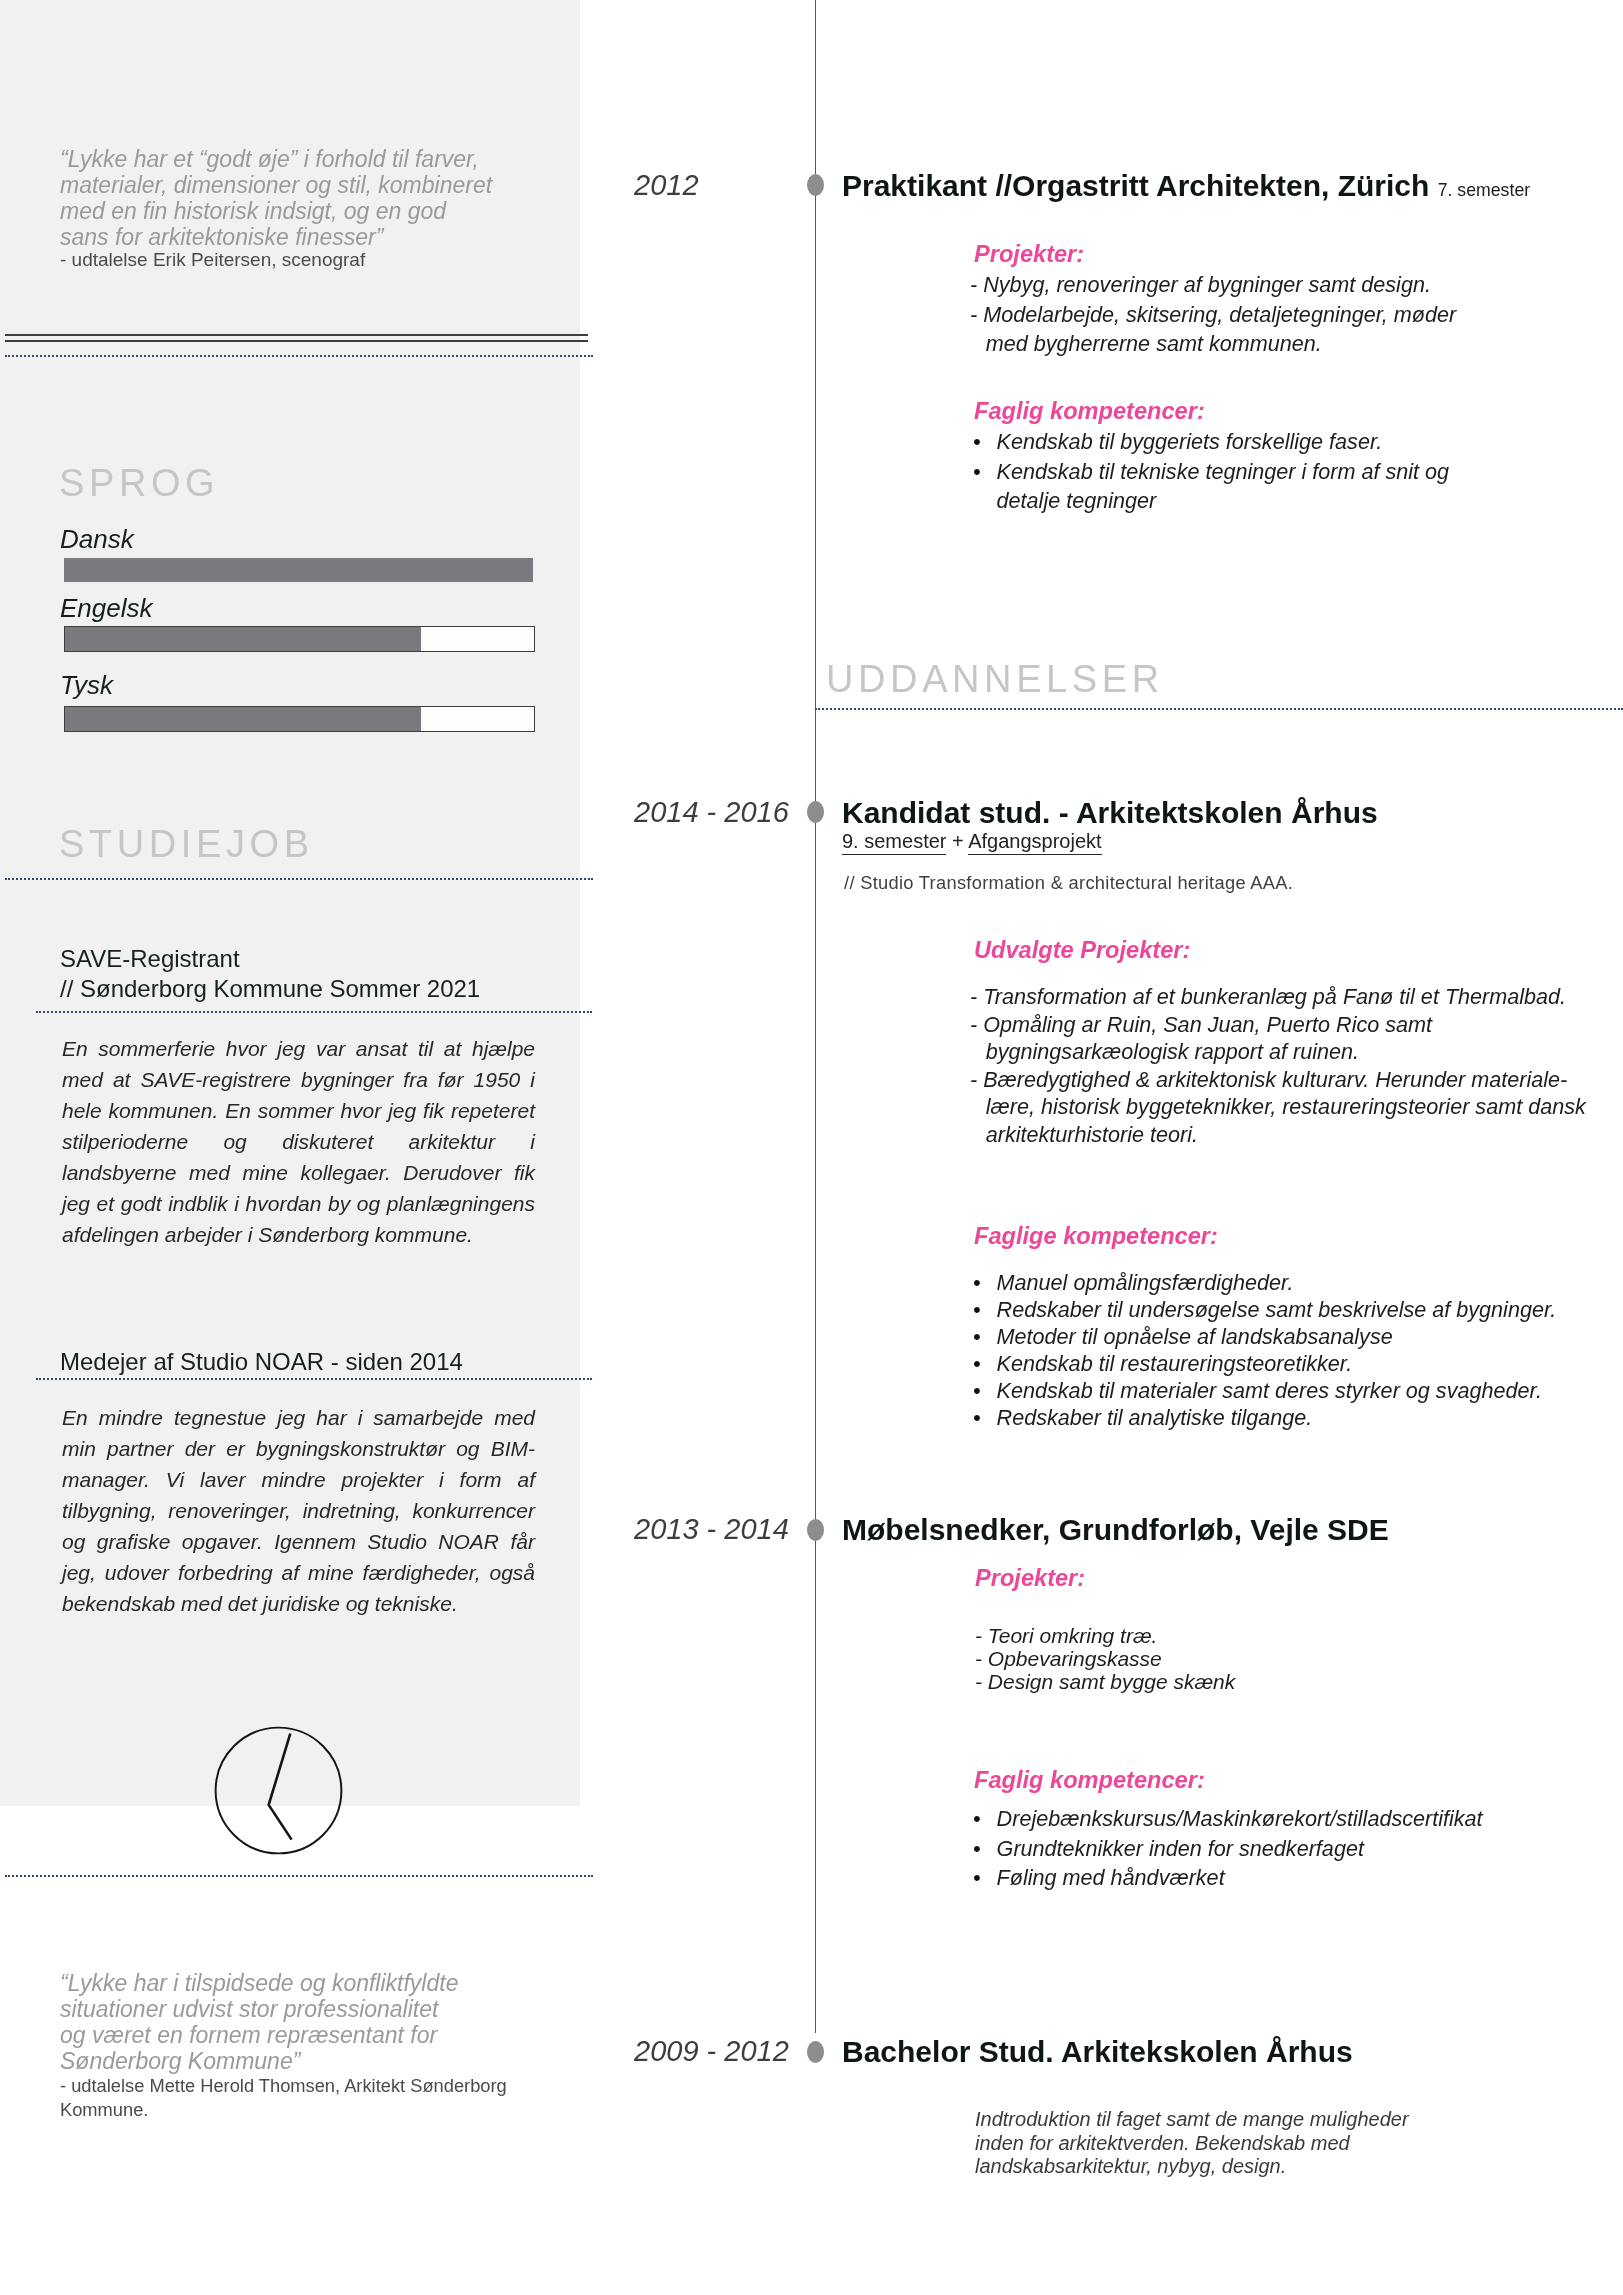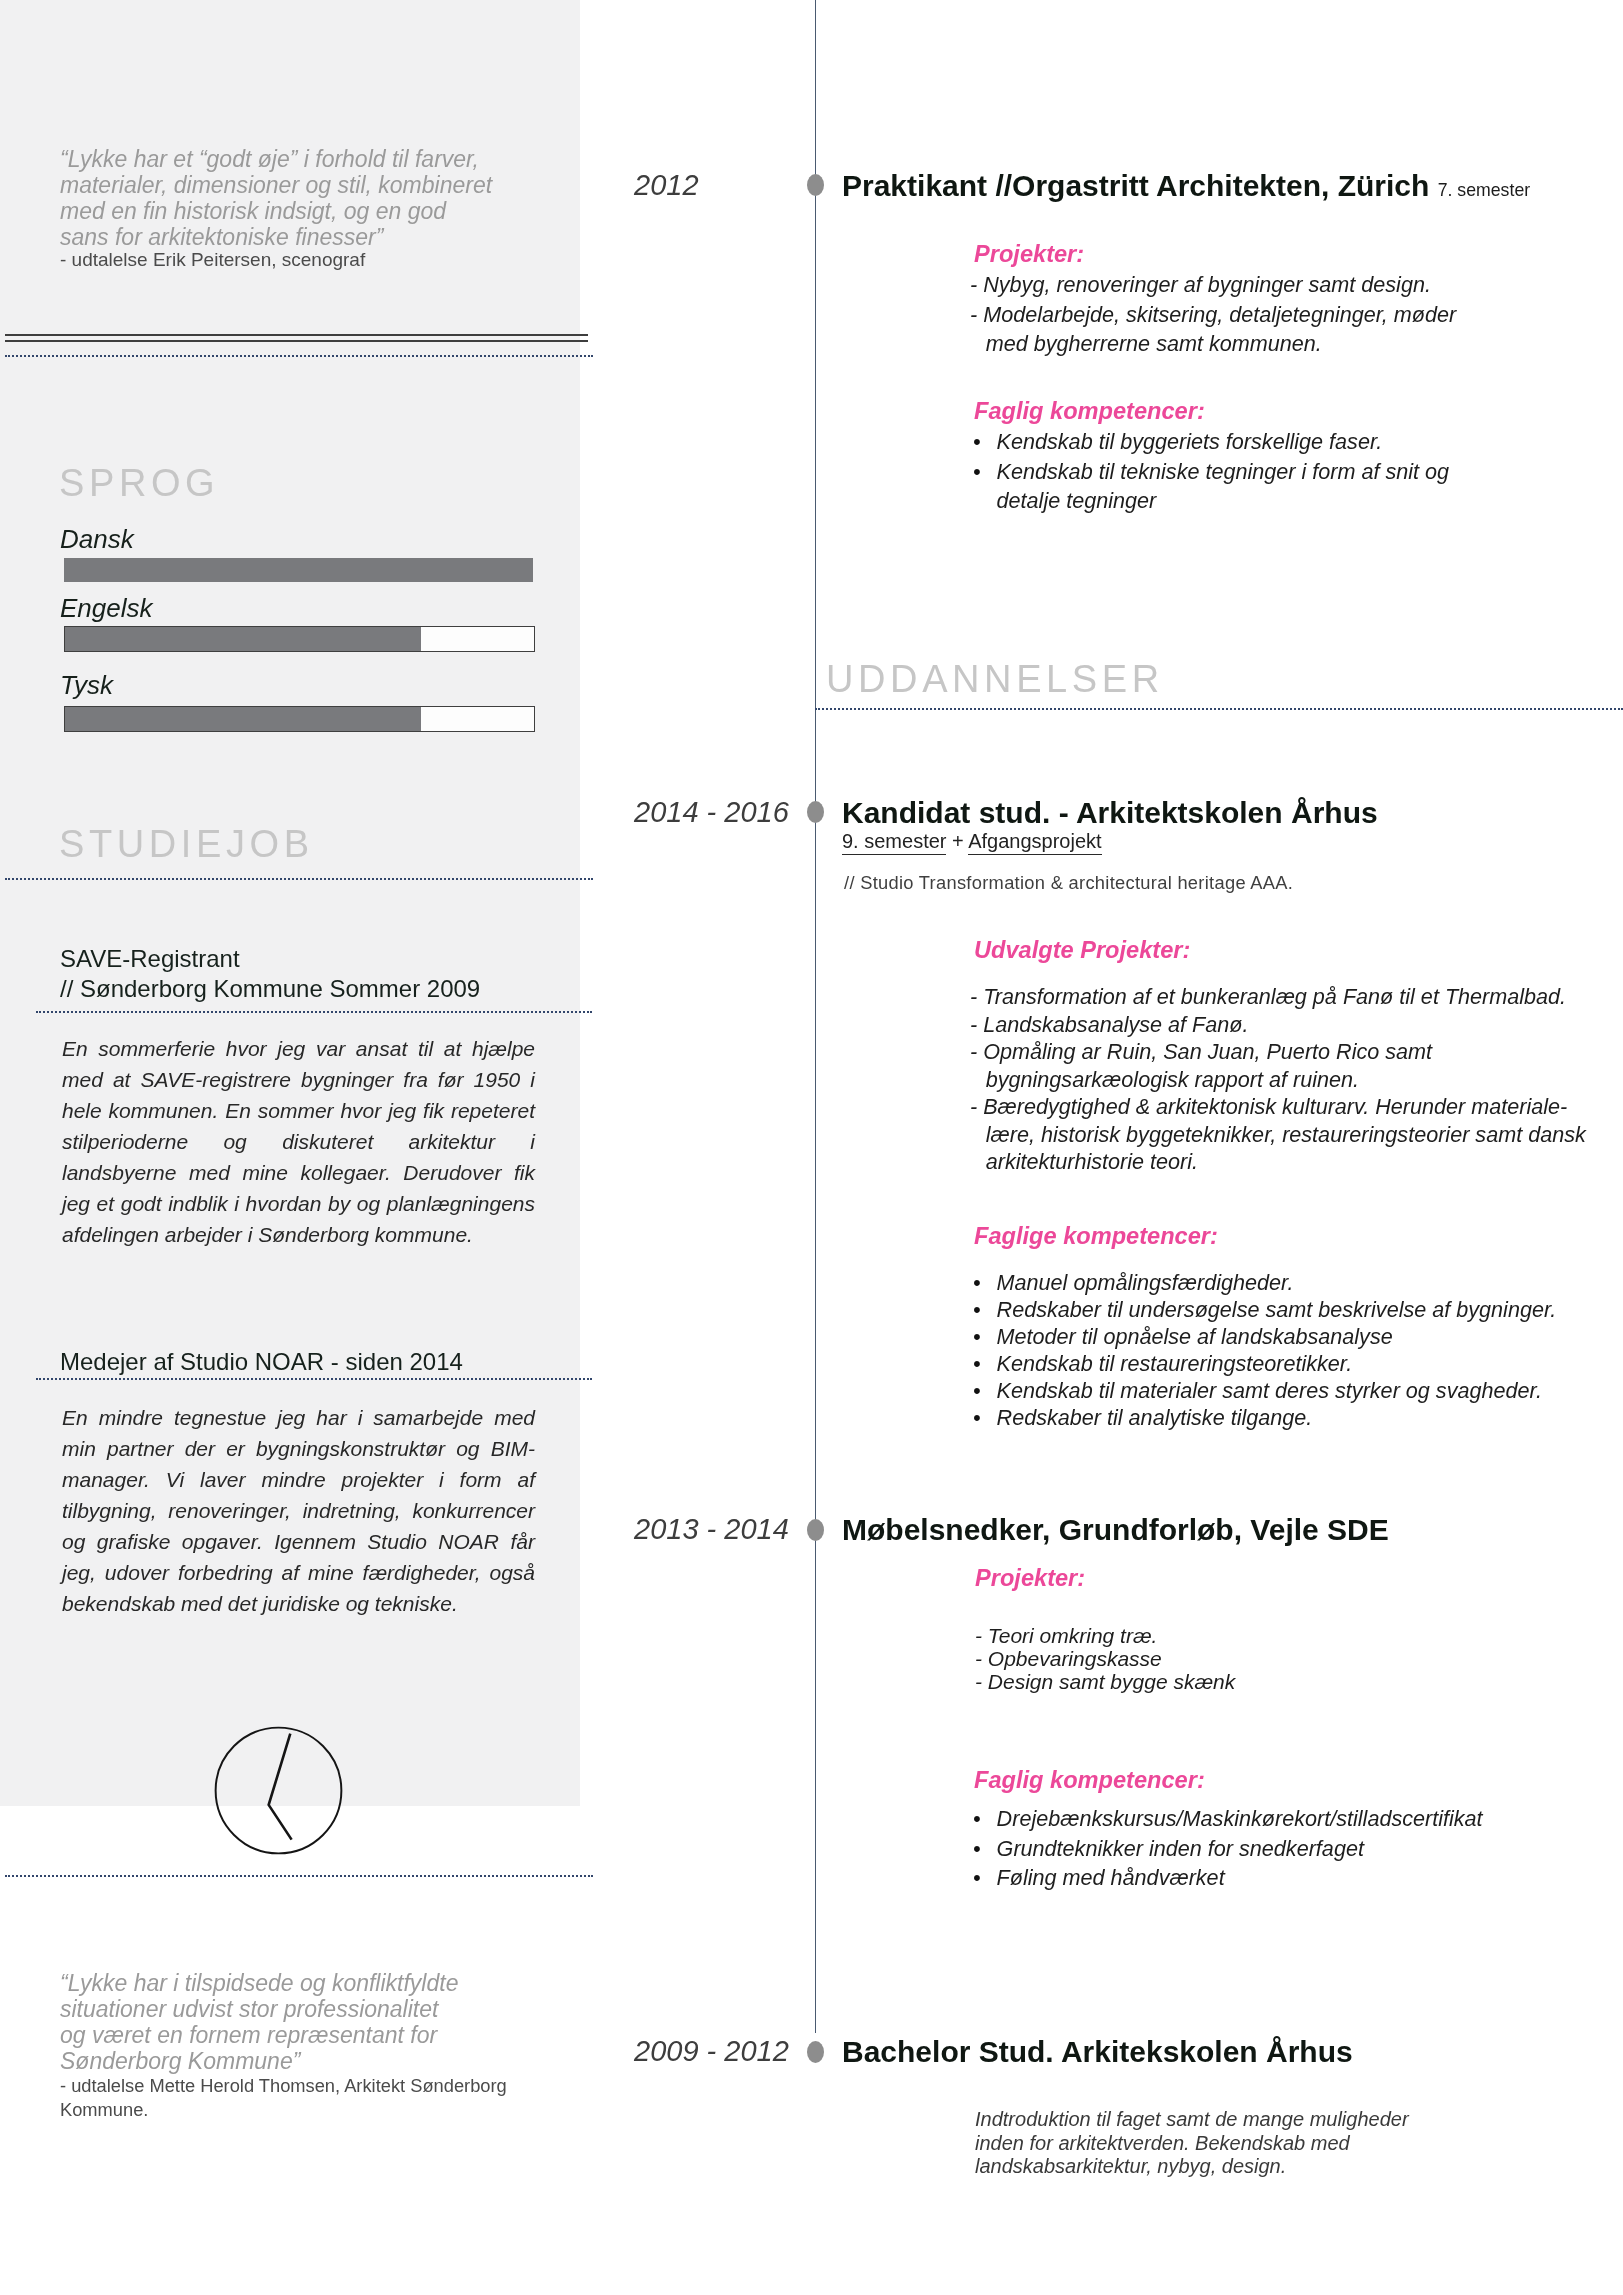"// Sønderborg Kommune Sommer 2009" div { text: 2009 -> 2021 }
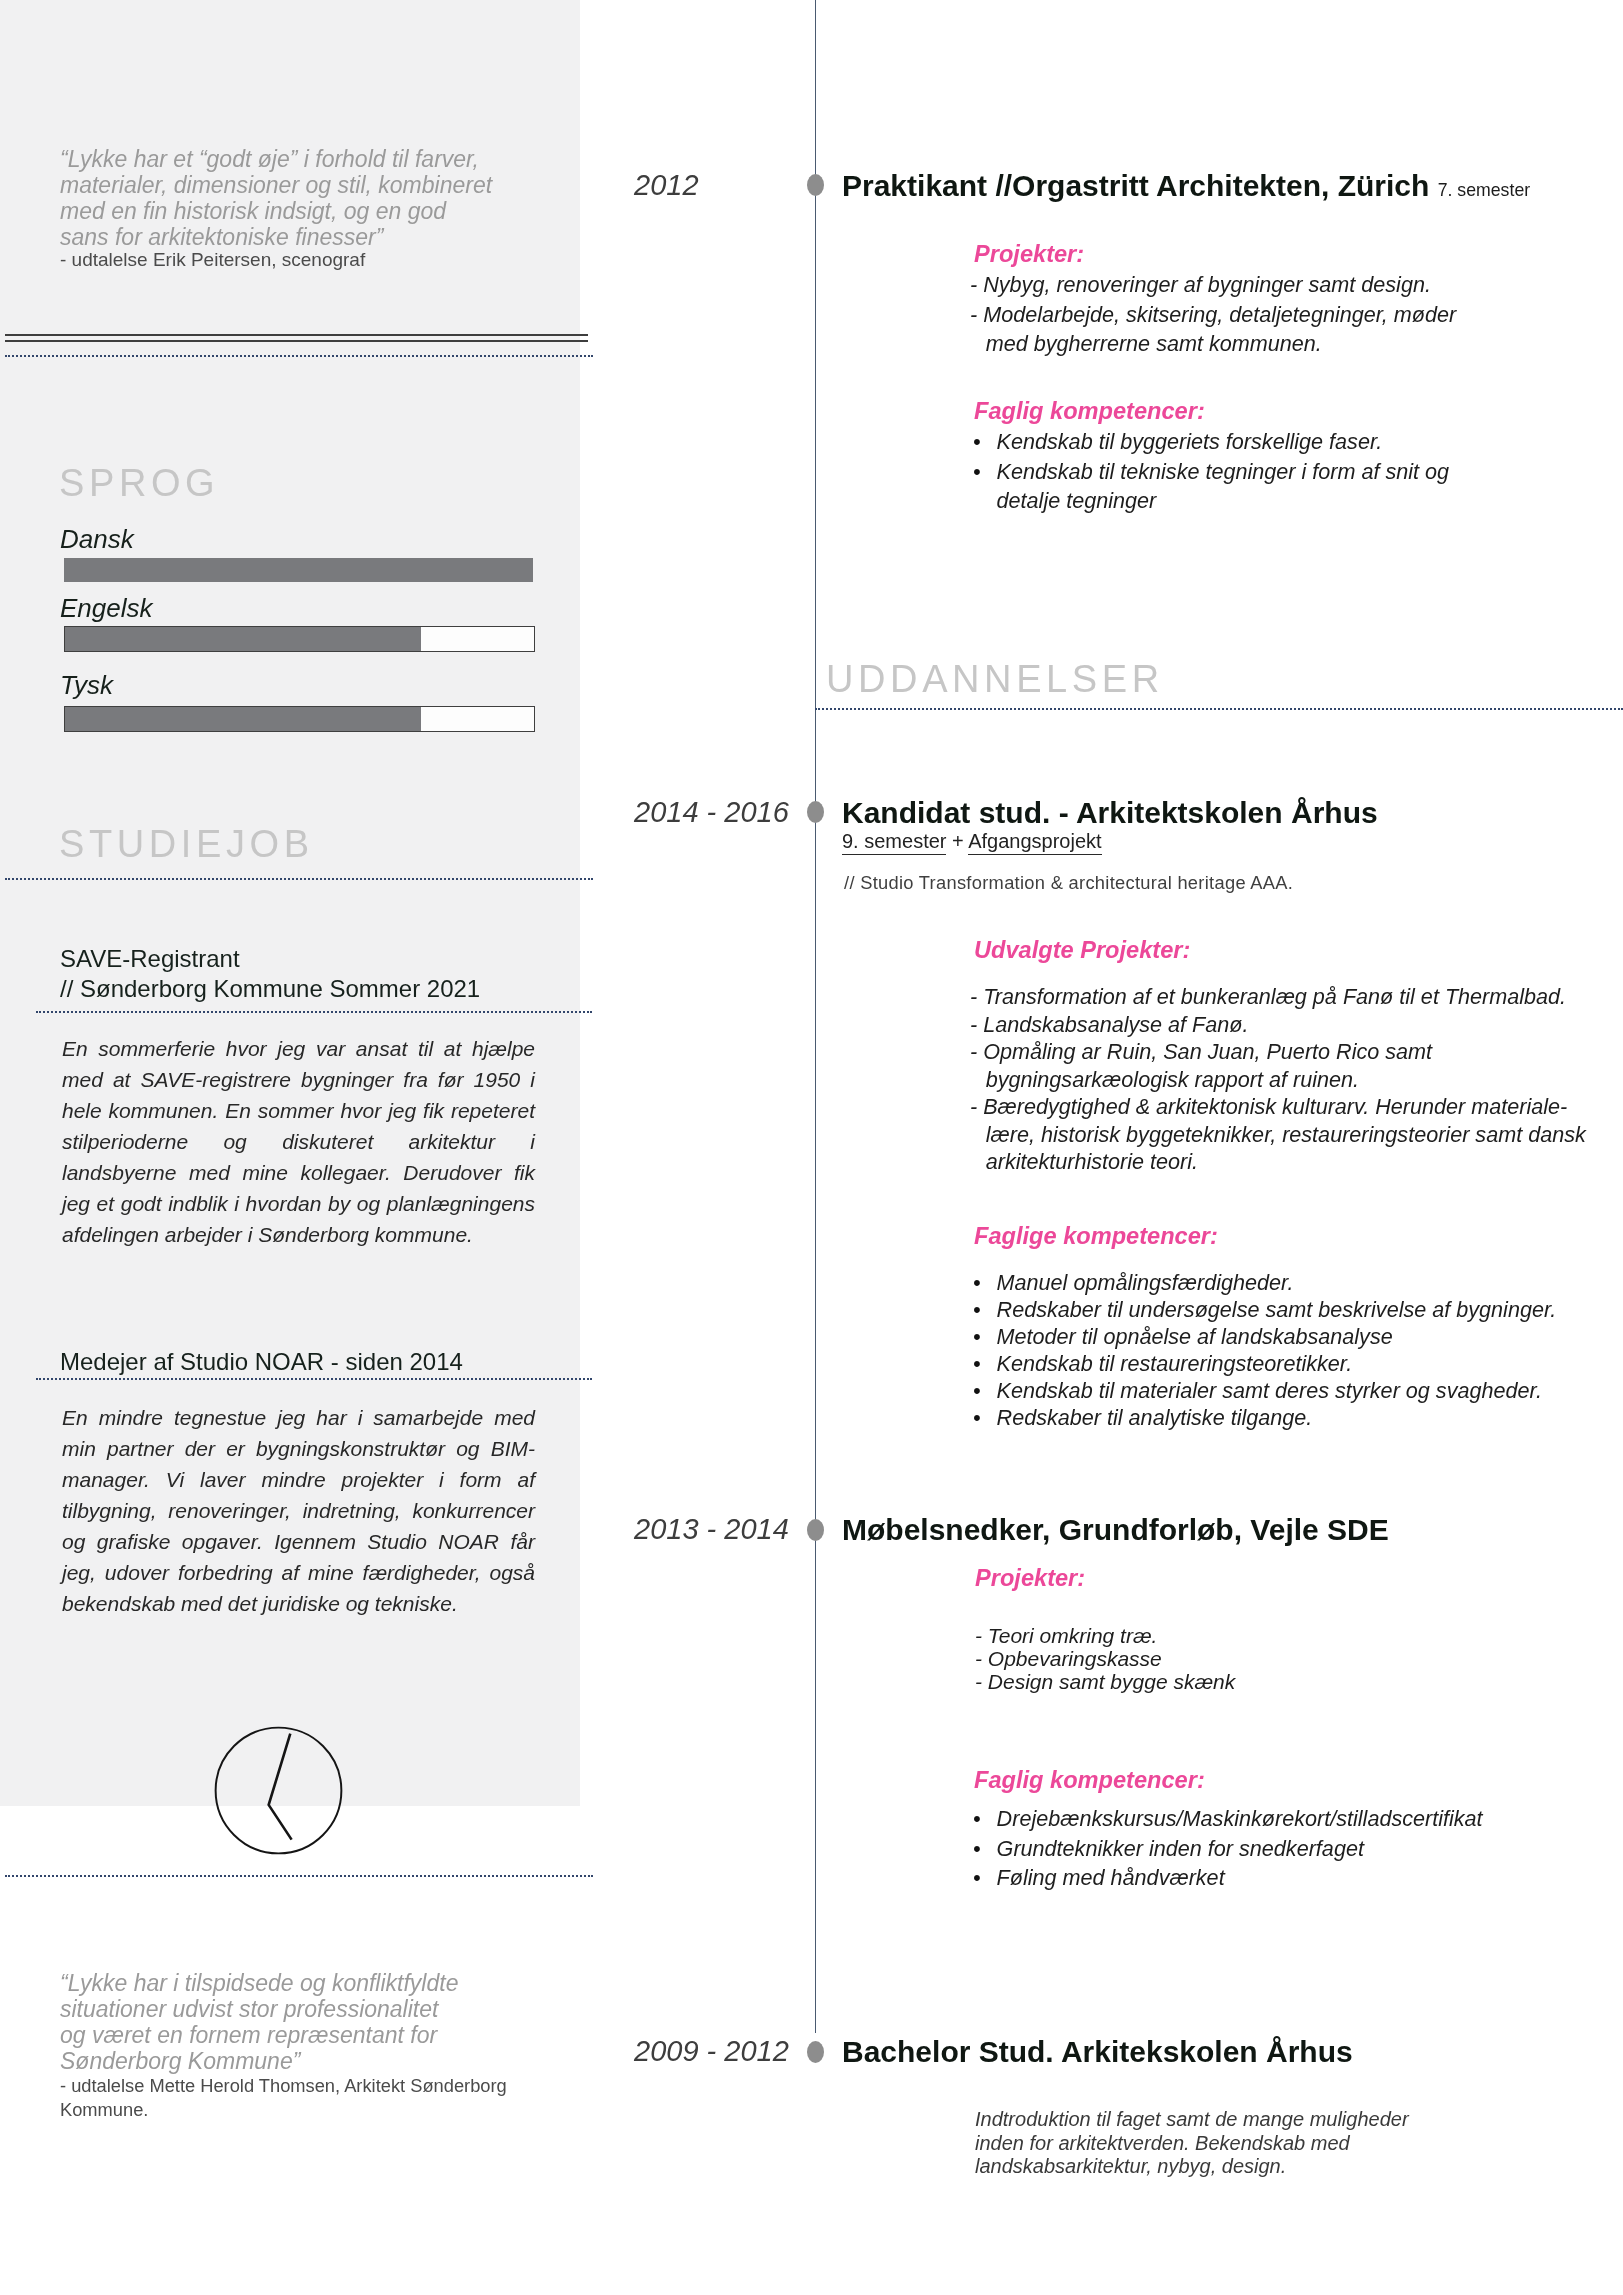"- Landskabsanalyse af Fanø." div { html: <div>- Landskabsanalyse af Fanø.</div> -> none }
